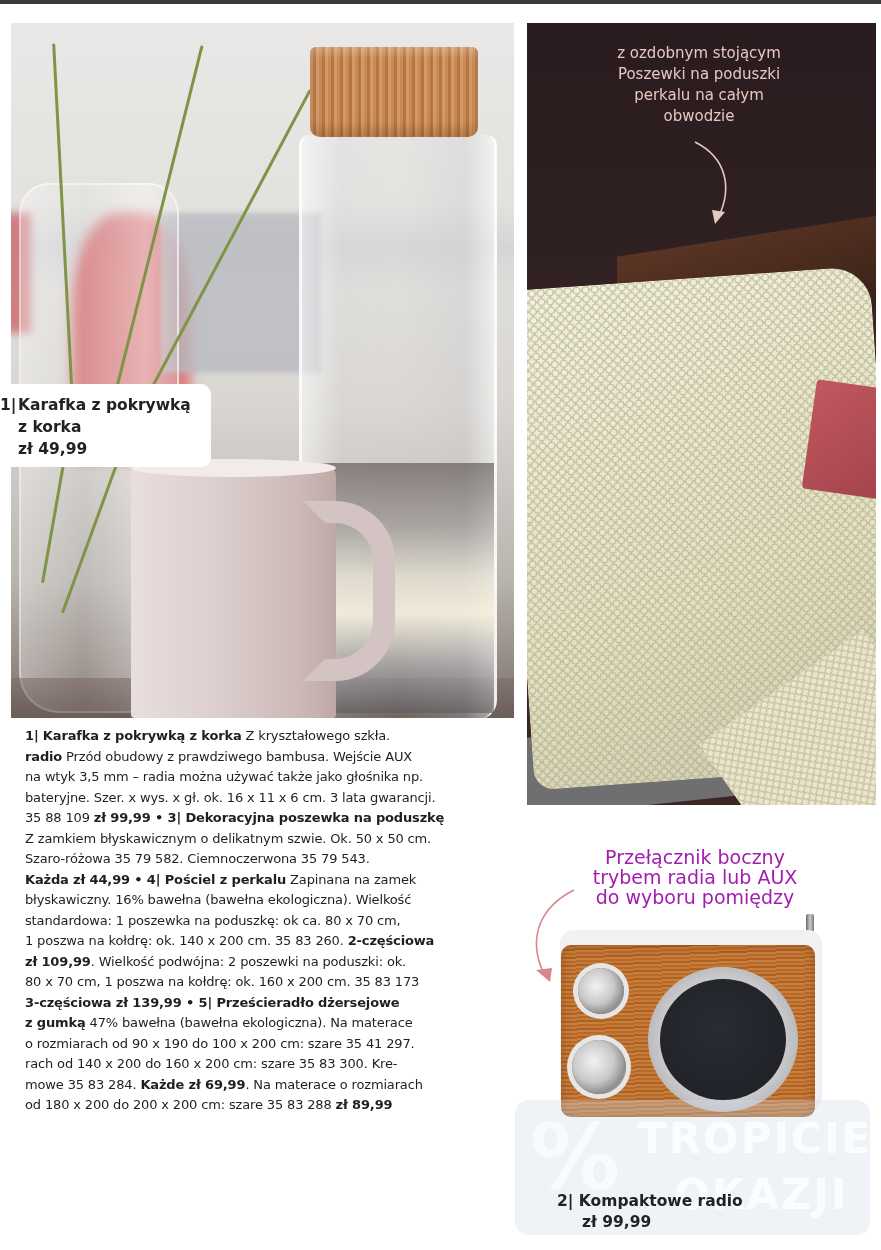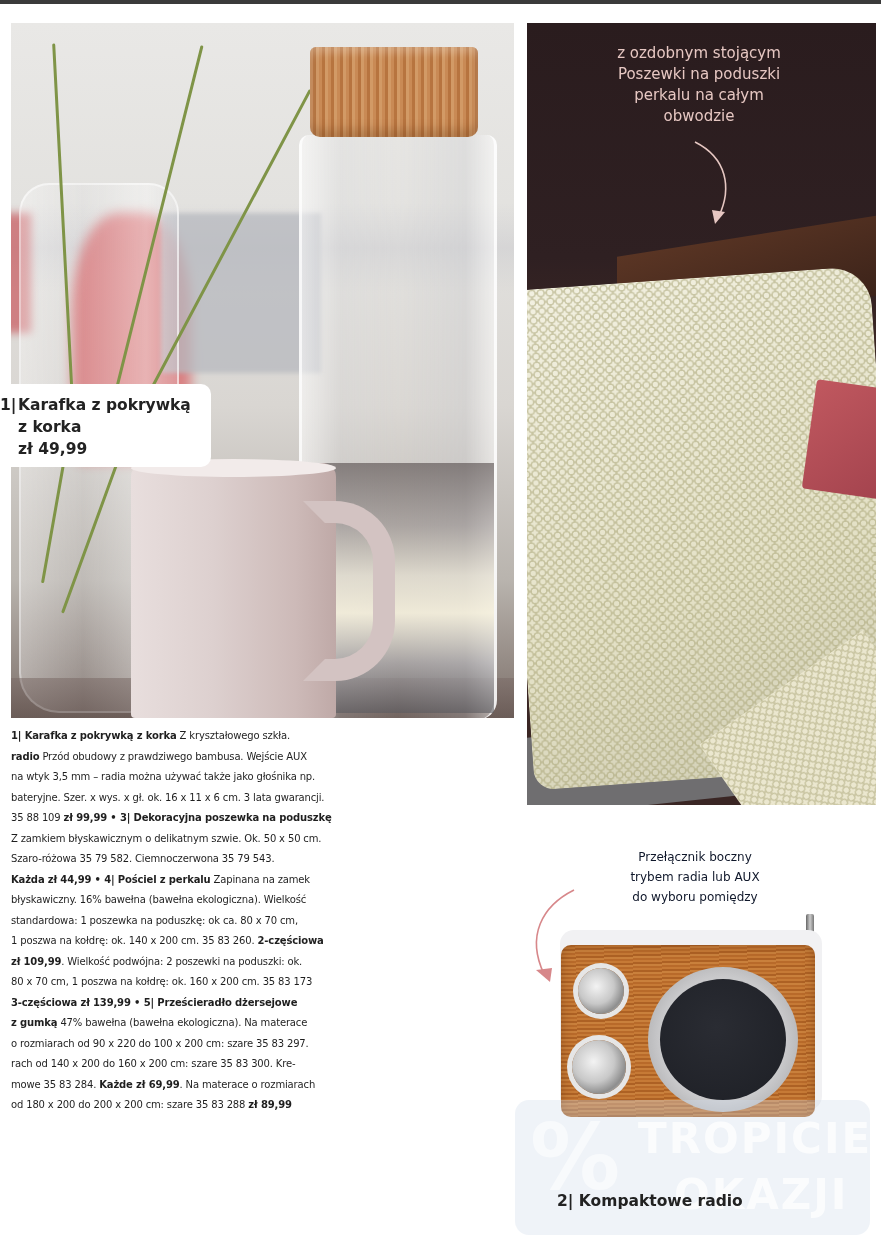"1| Karafka z pokrywką z" .desc { font-size: 10px -> 13px; left: 11px -> 25px }
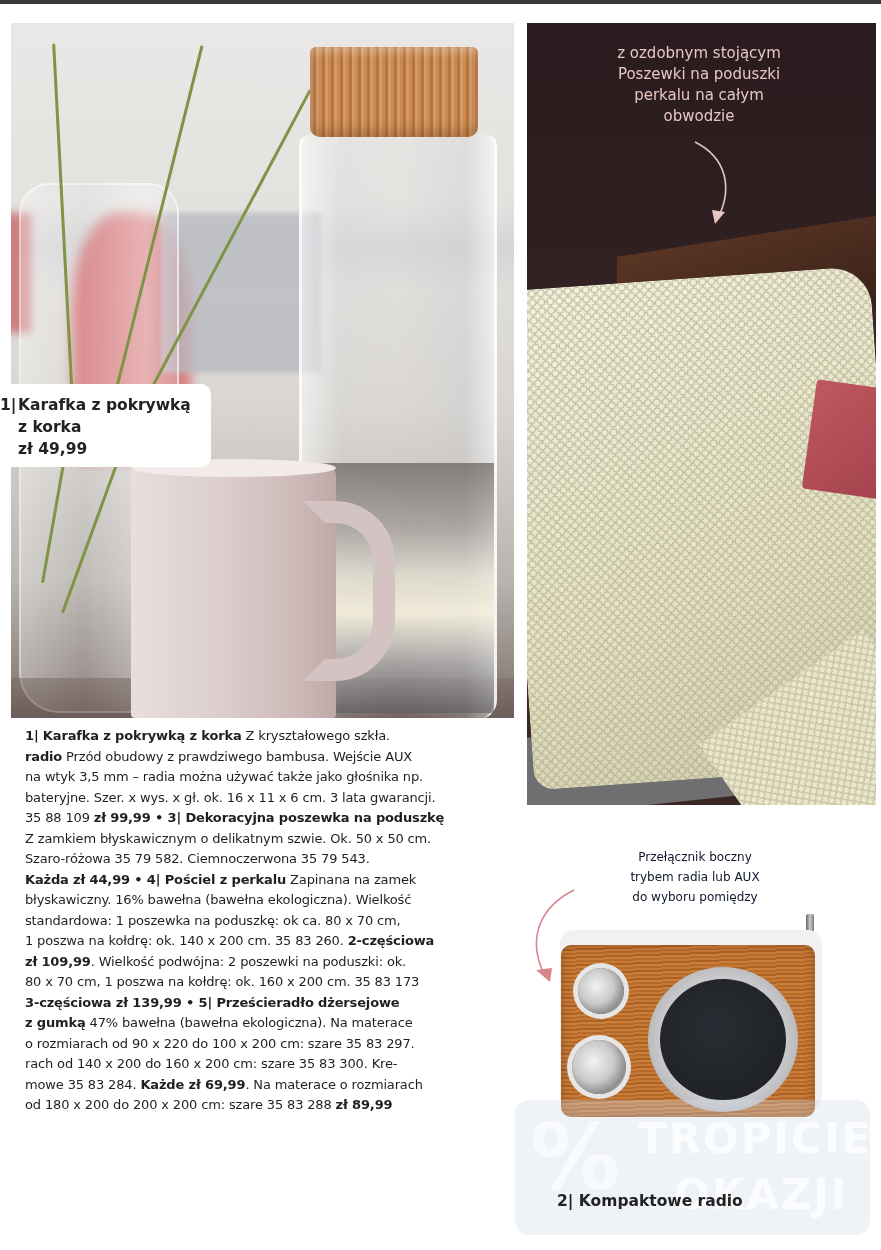"Przełącznik boczny" .radio-caption { color: #0f172a -> #a21caf; font-size: 12px -> 19px }
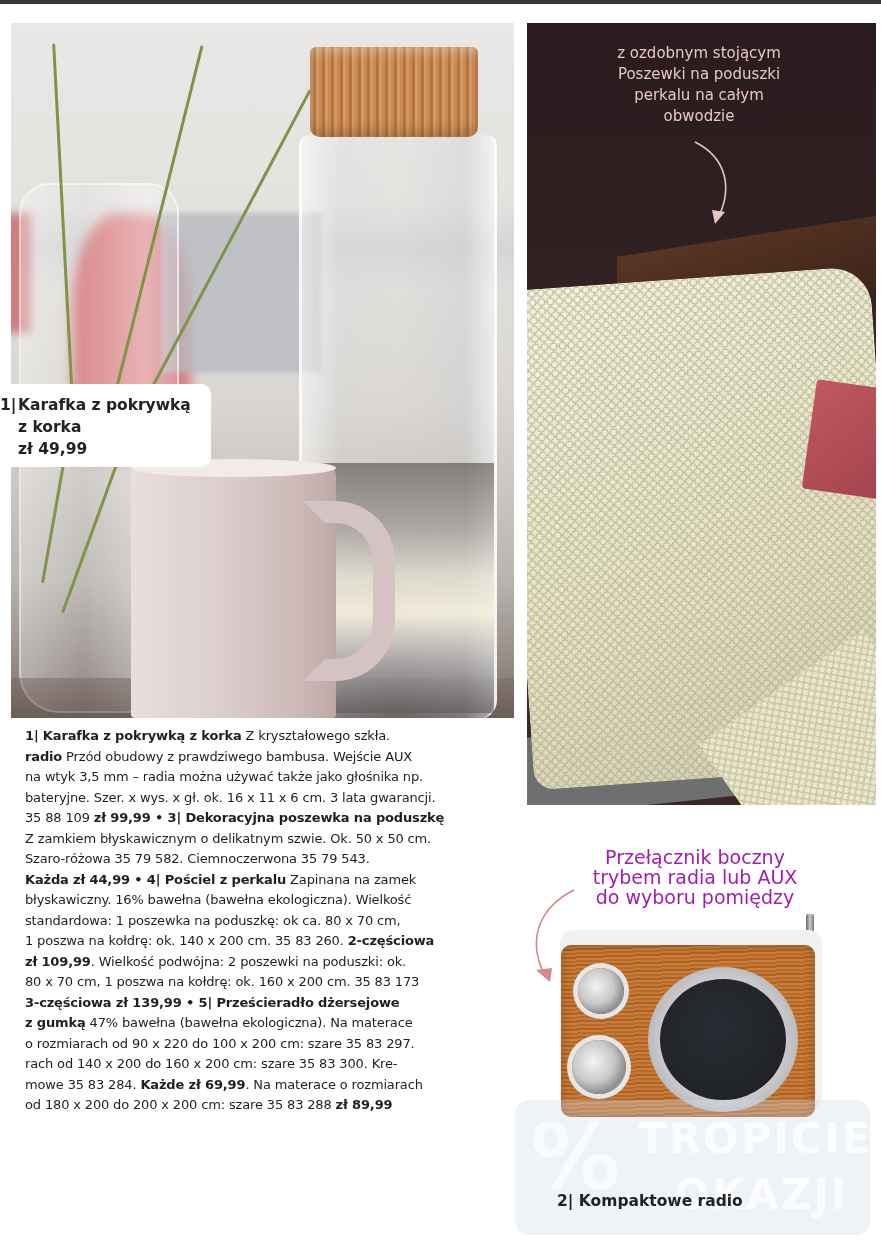"o rozmiarach od 90 x" span { text: 220 do 100 x 200 cm: szare 35 83 297 -> 190 do 100 x 200 cm: szare 35 41 297 }
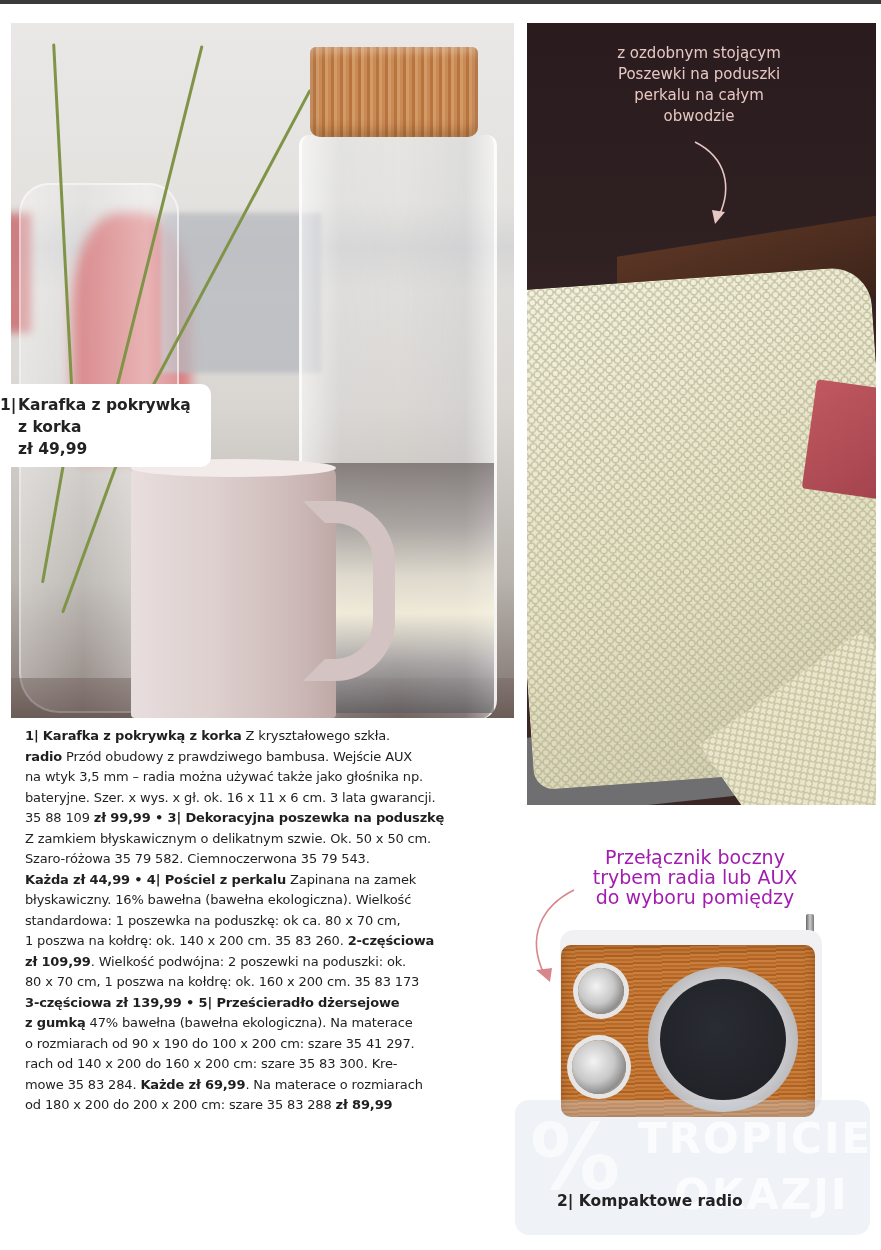"zł 99,99" span.indent { html: none -> <span>zł 99,99</span> }
